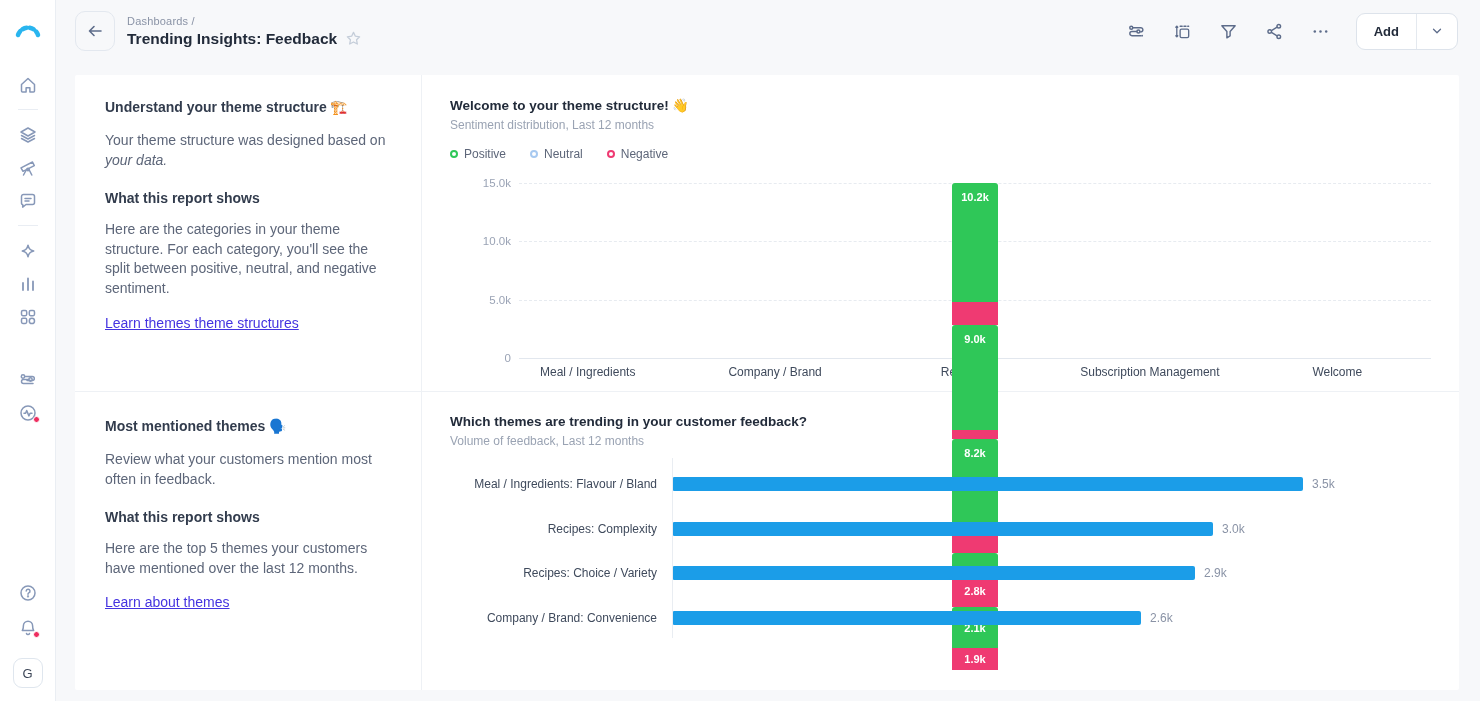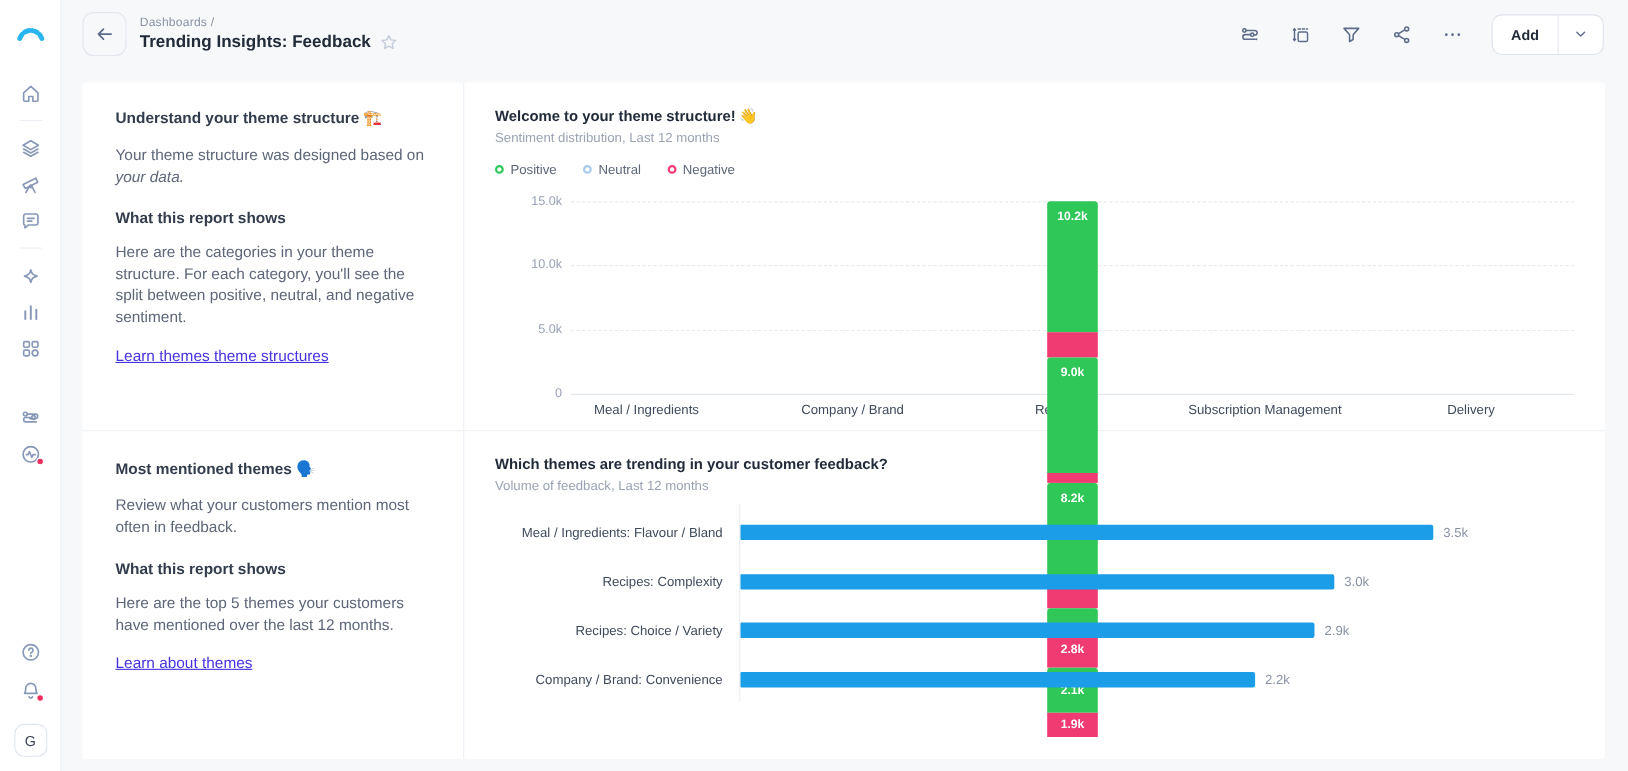"Delivery" div.x-label { text: Delivery -> Welcome }
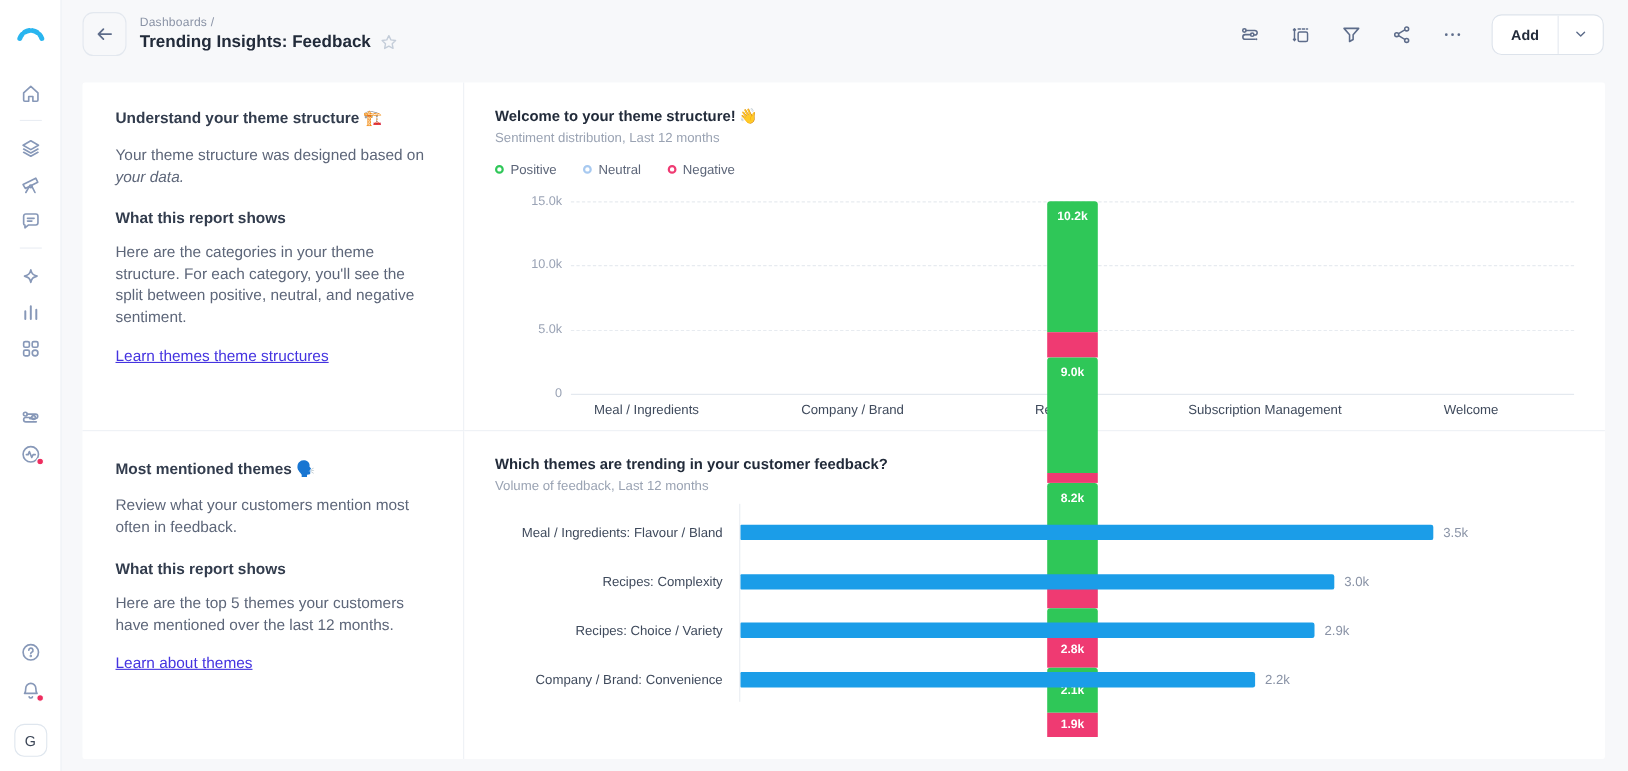"2.2k" span.hval { text: 2.2k -> 2.6k }
